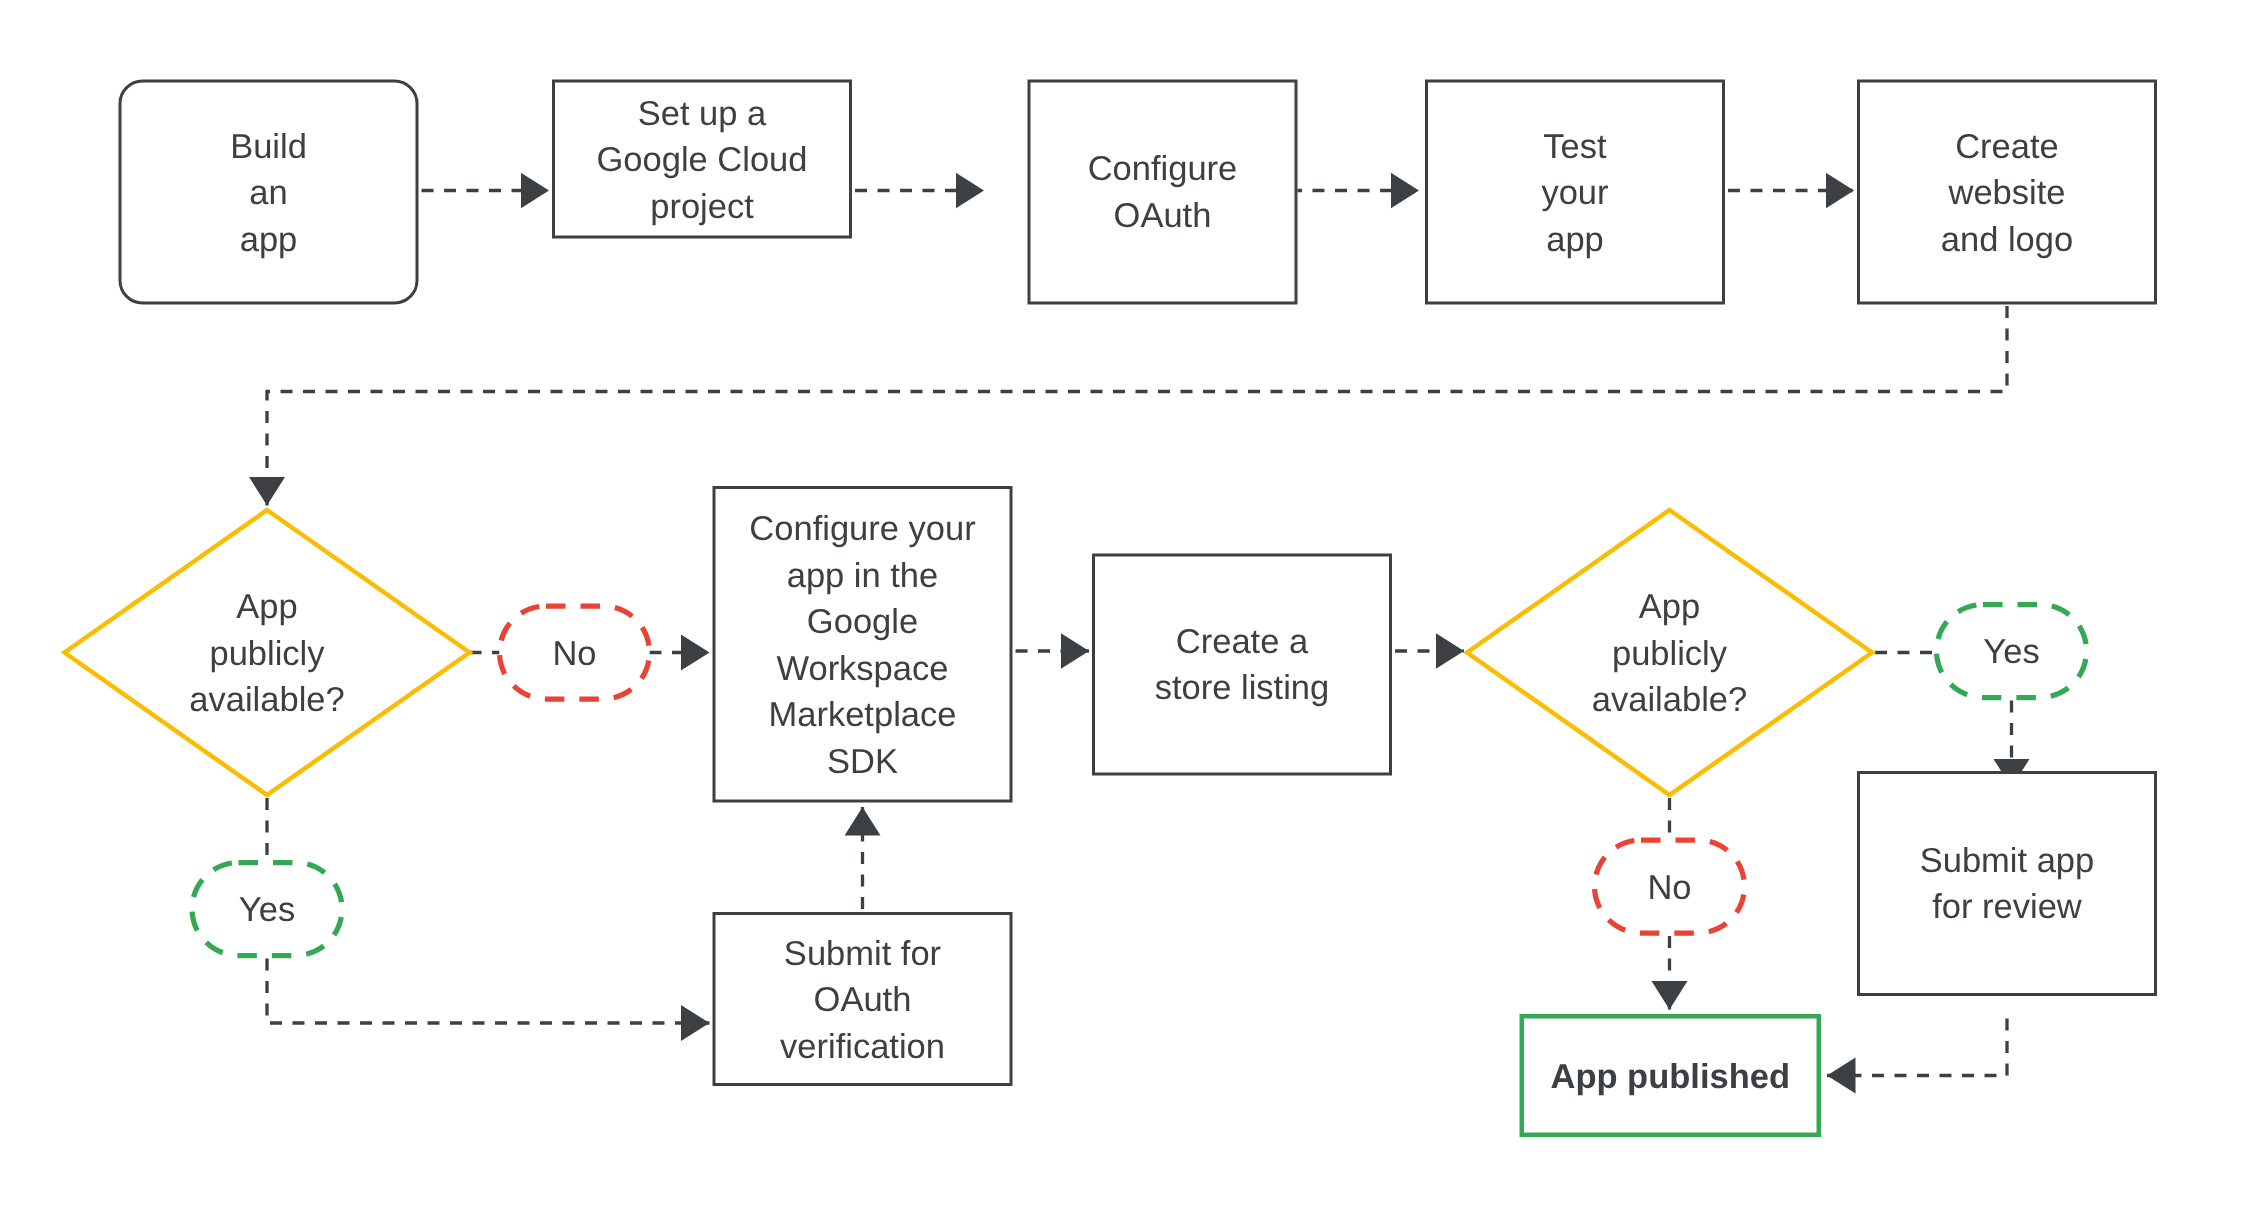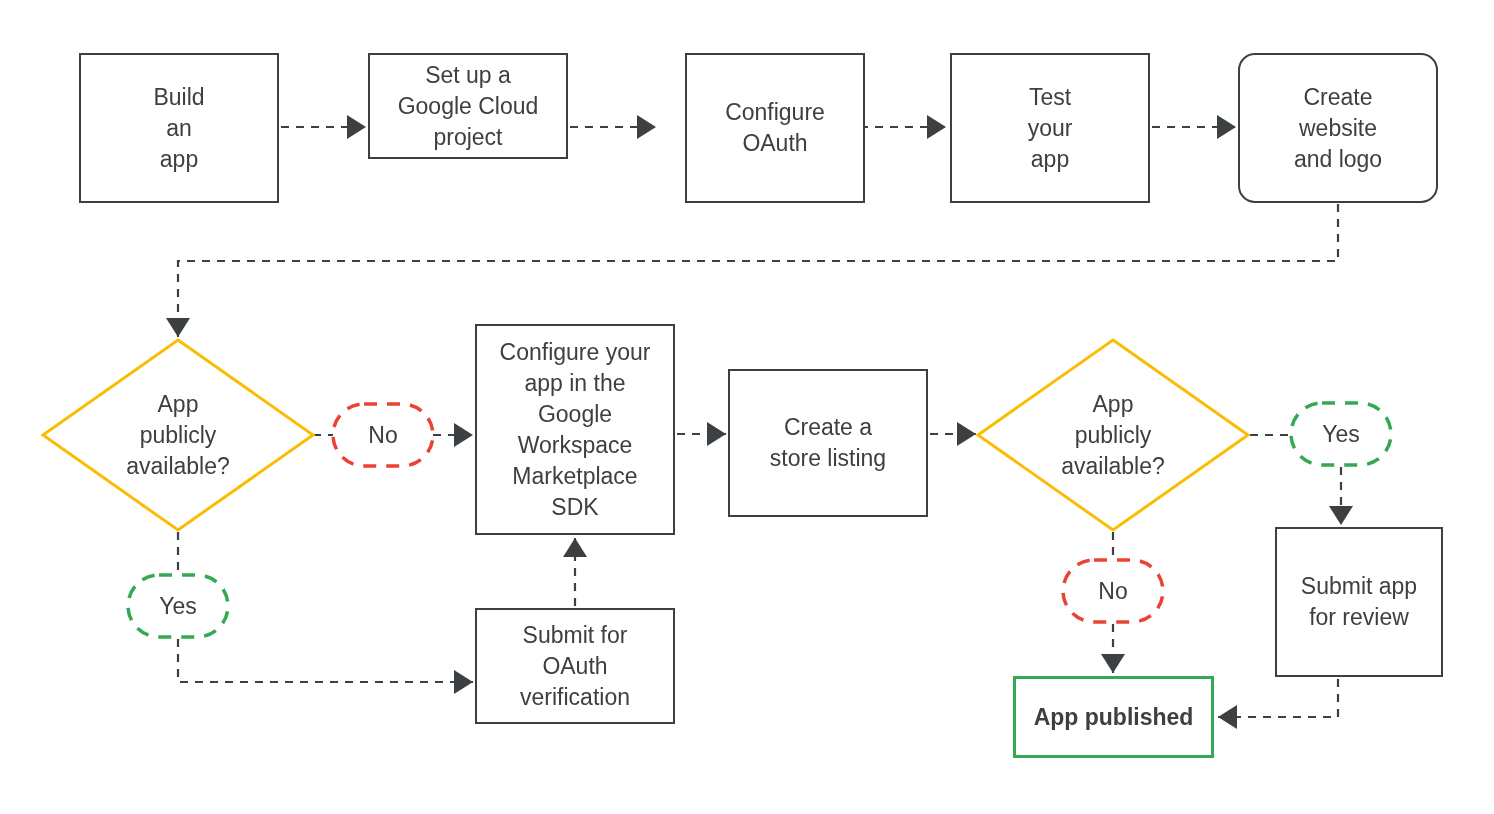"Build" div.node { border-radius: none -> 16px }
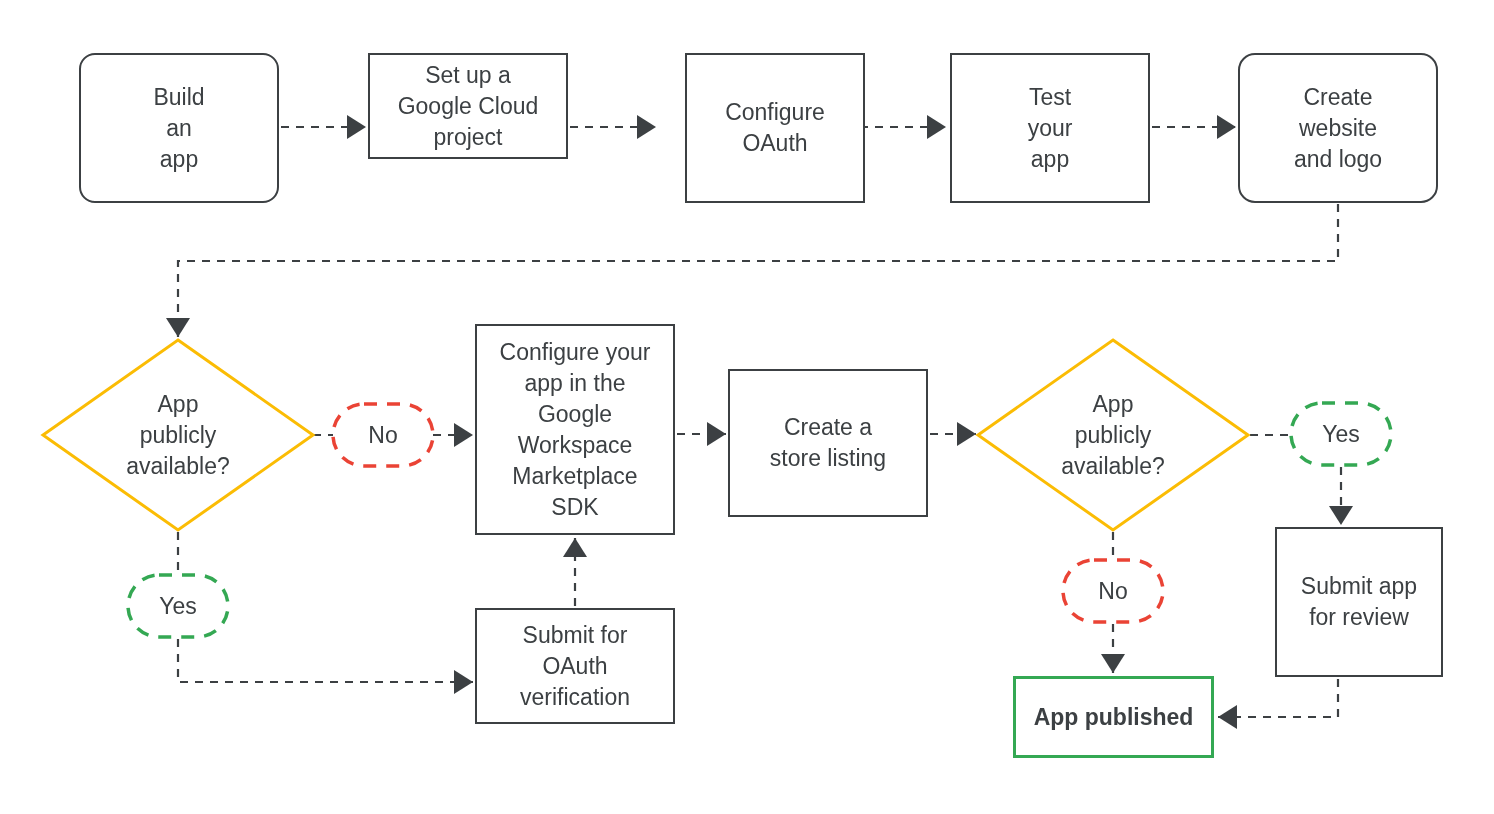"Create" div.node { border-radius: 17px -> none }
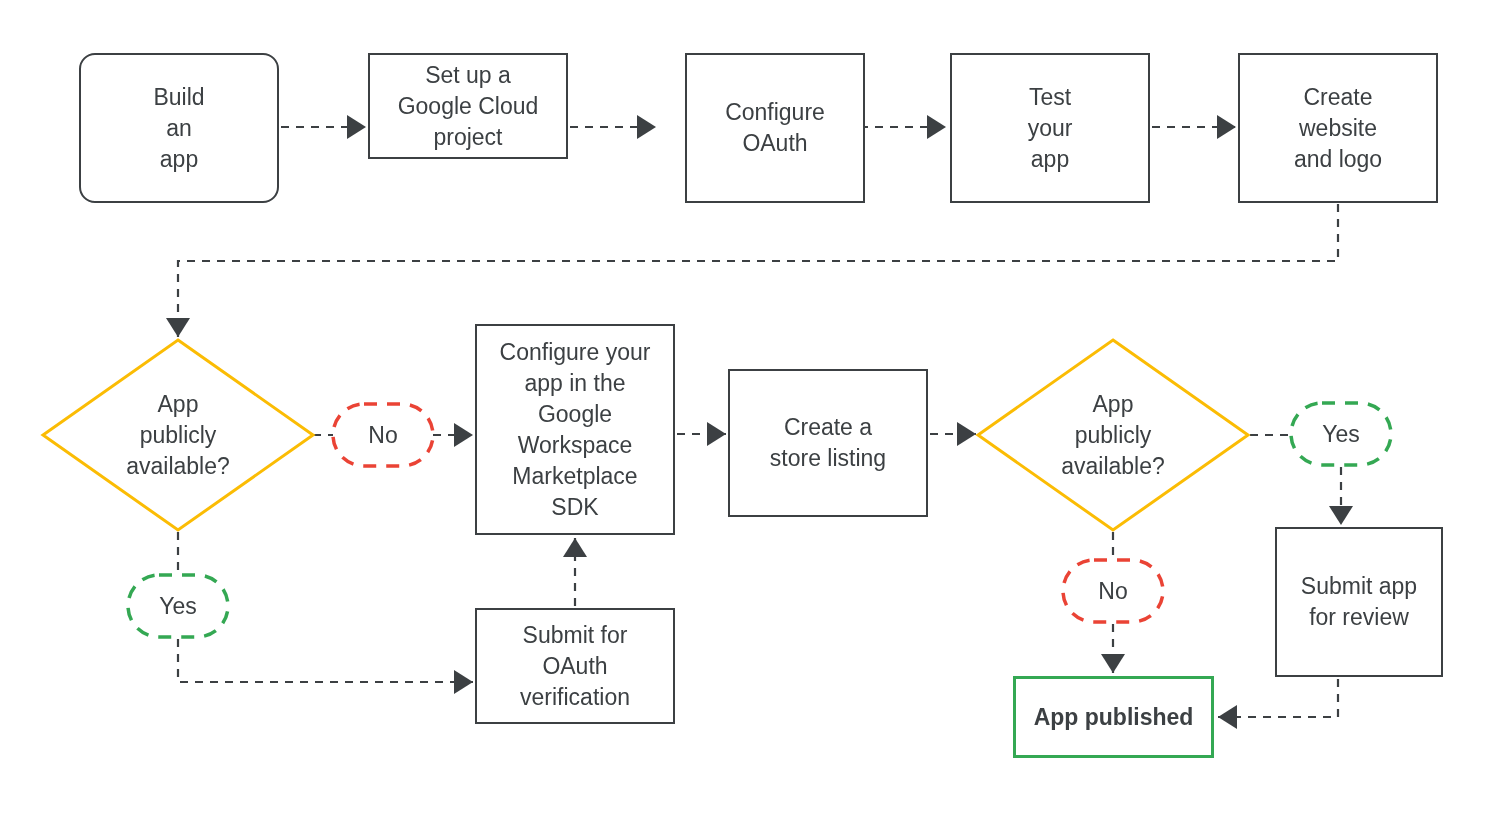"Submit app" div.node { margin-left: 37px -> none; top: 527px -> 514px; width: 168px -> 200px }
